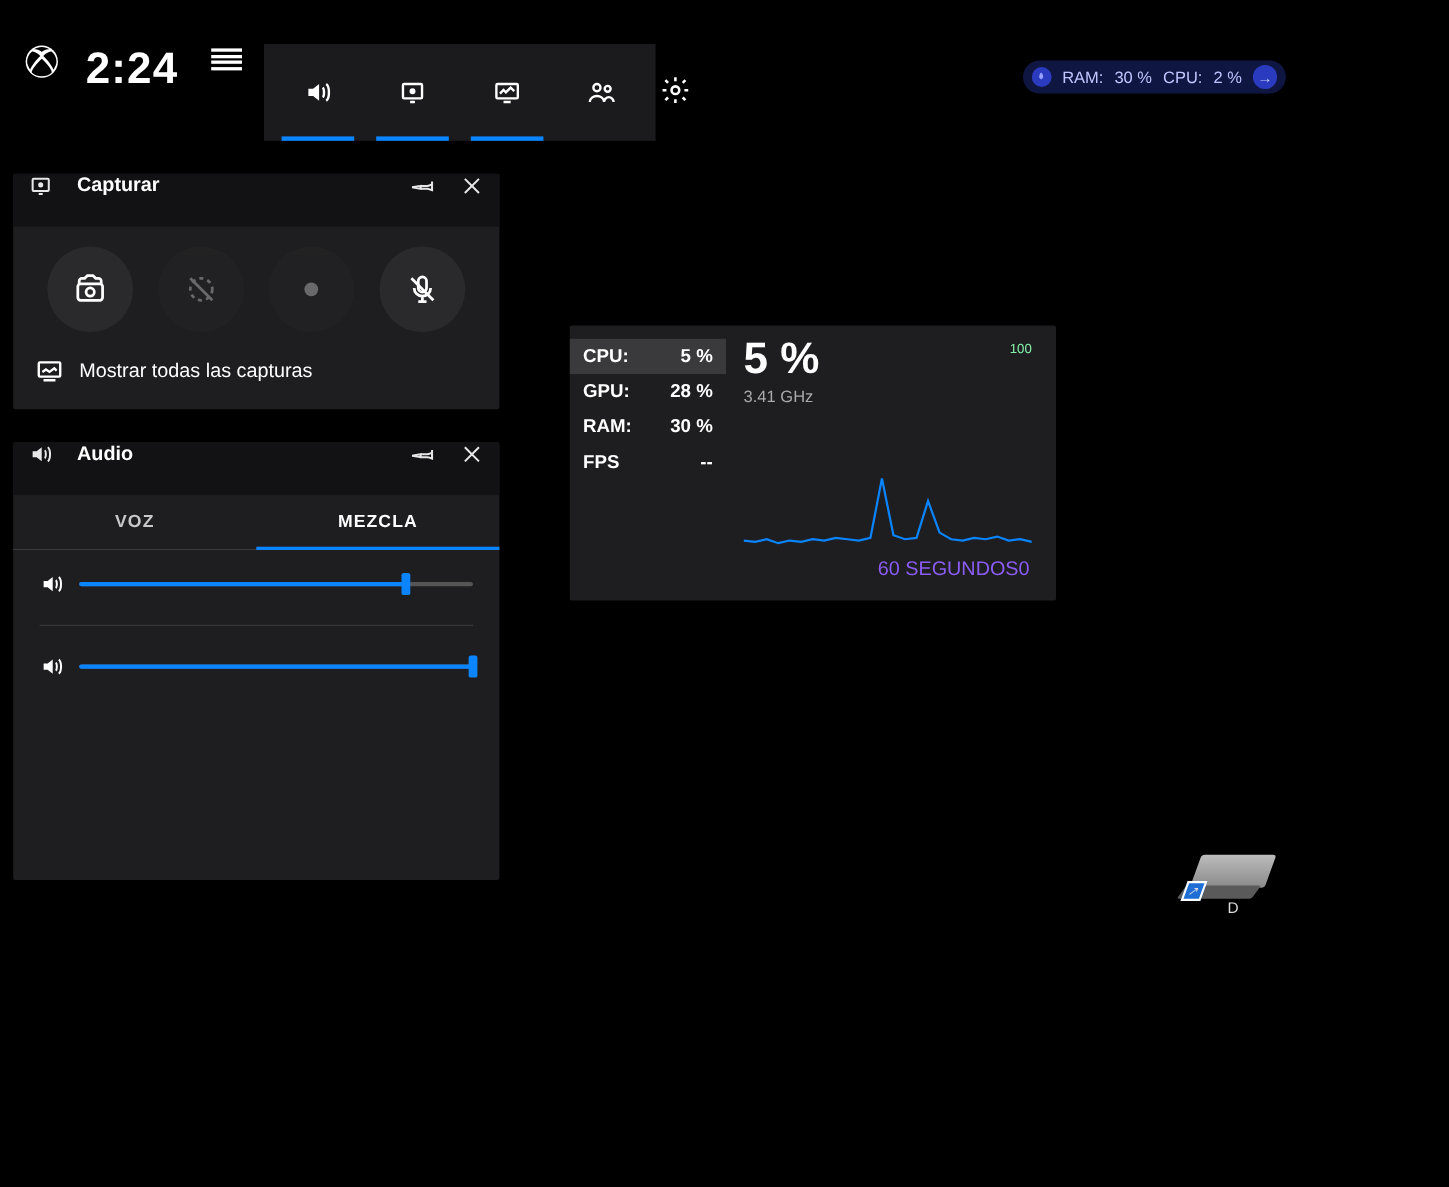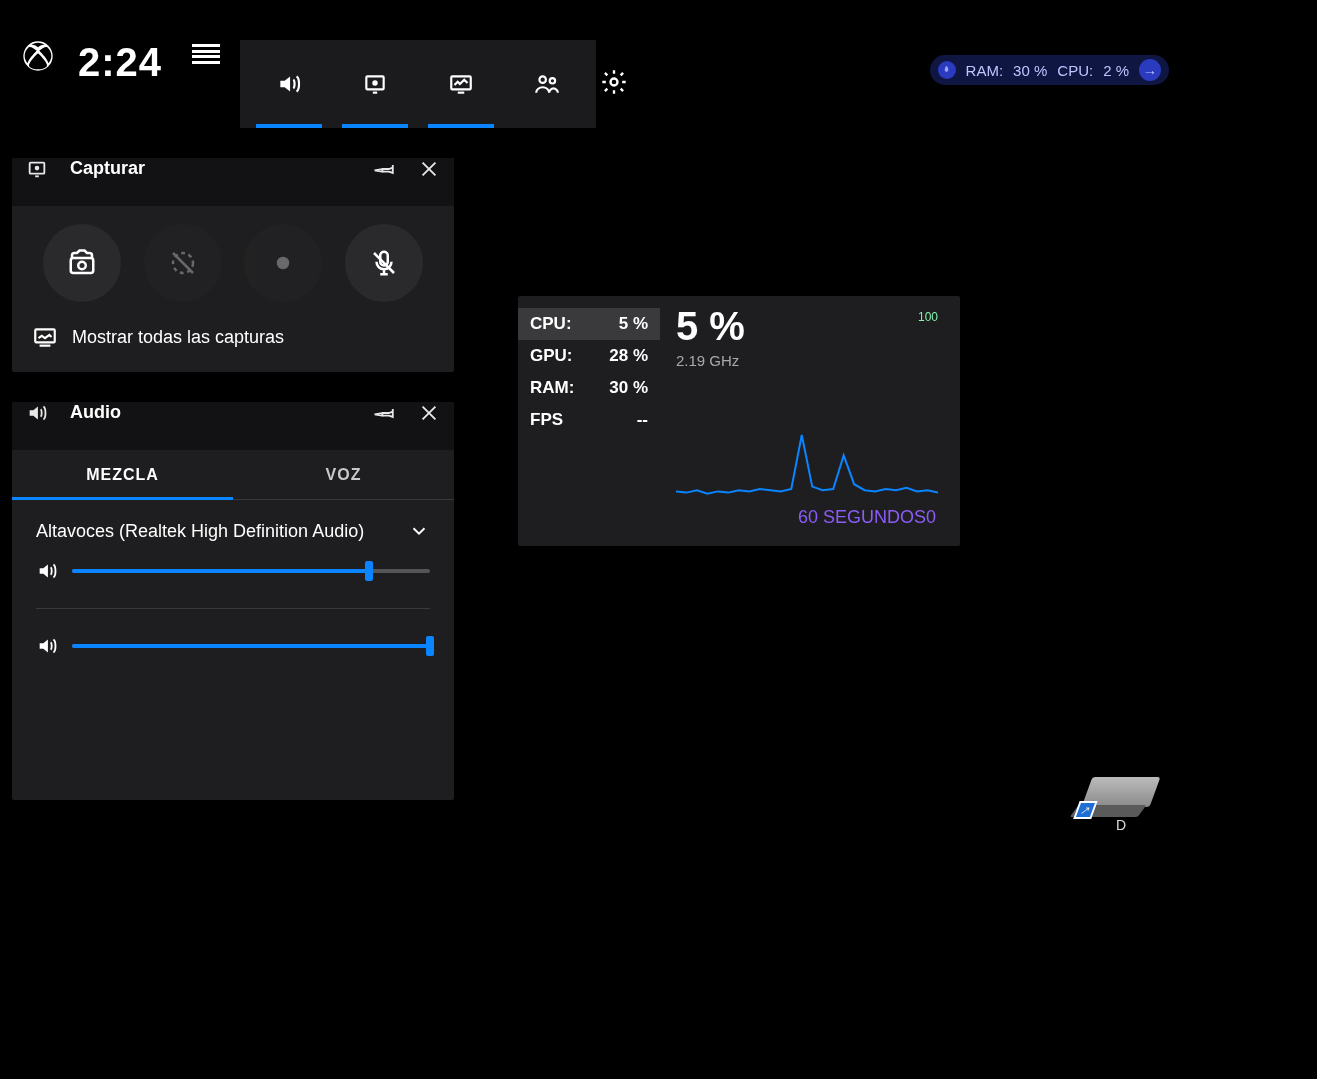"2.19 GHz" div.freq { text: 2.19 -> 3.41 }
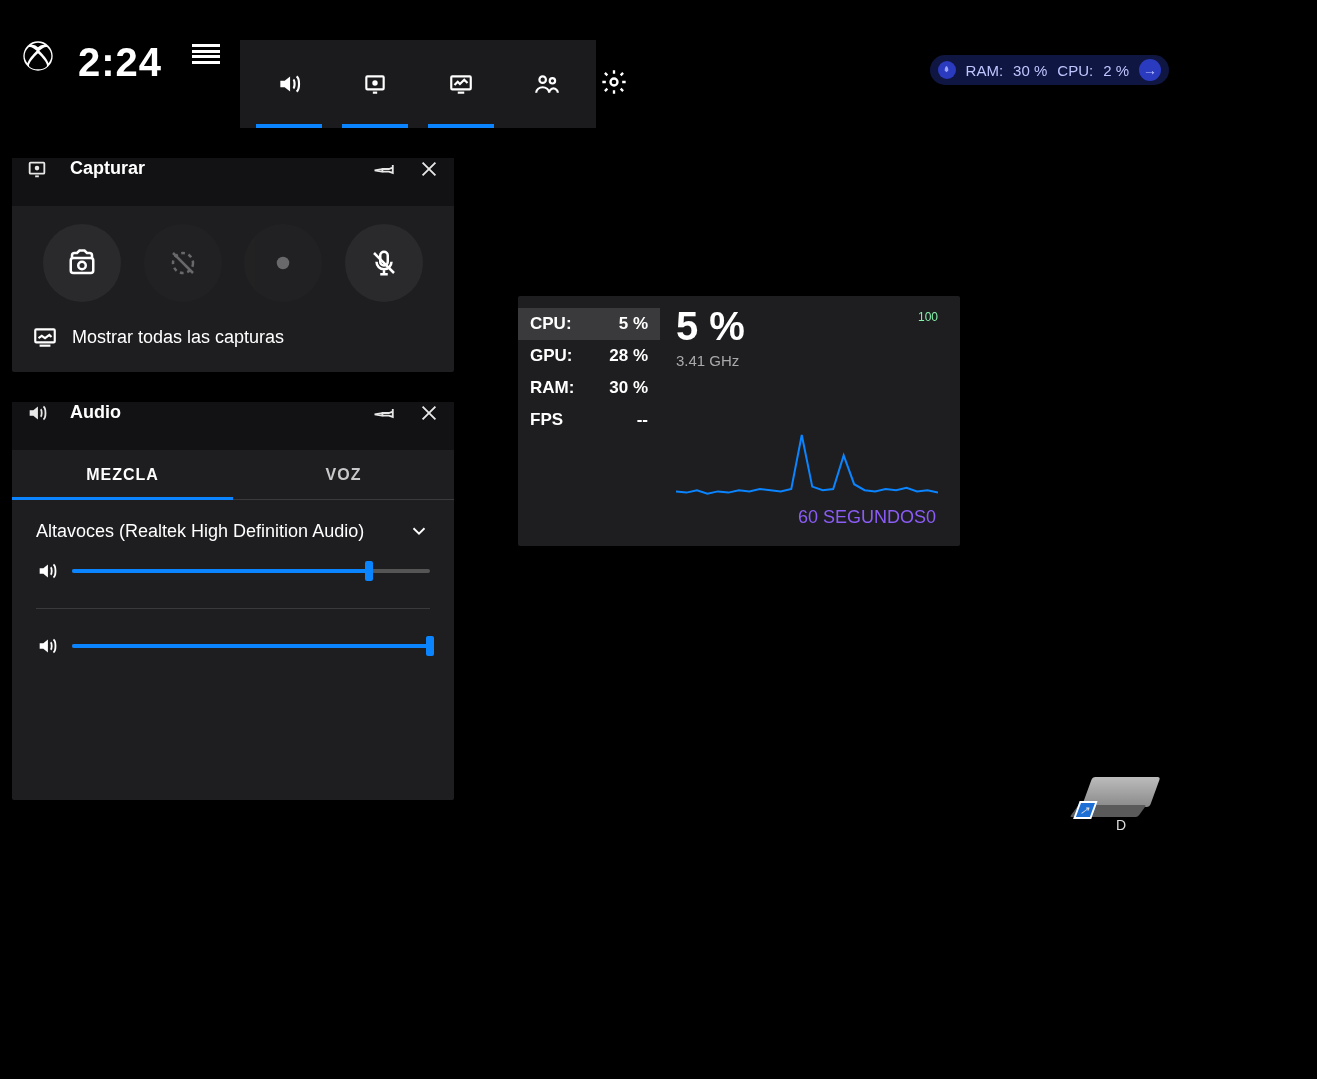"MEZCLA" div.atab { order: before "VOZ" -> after "VOZ" }
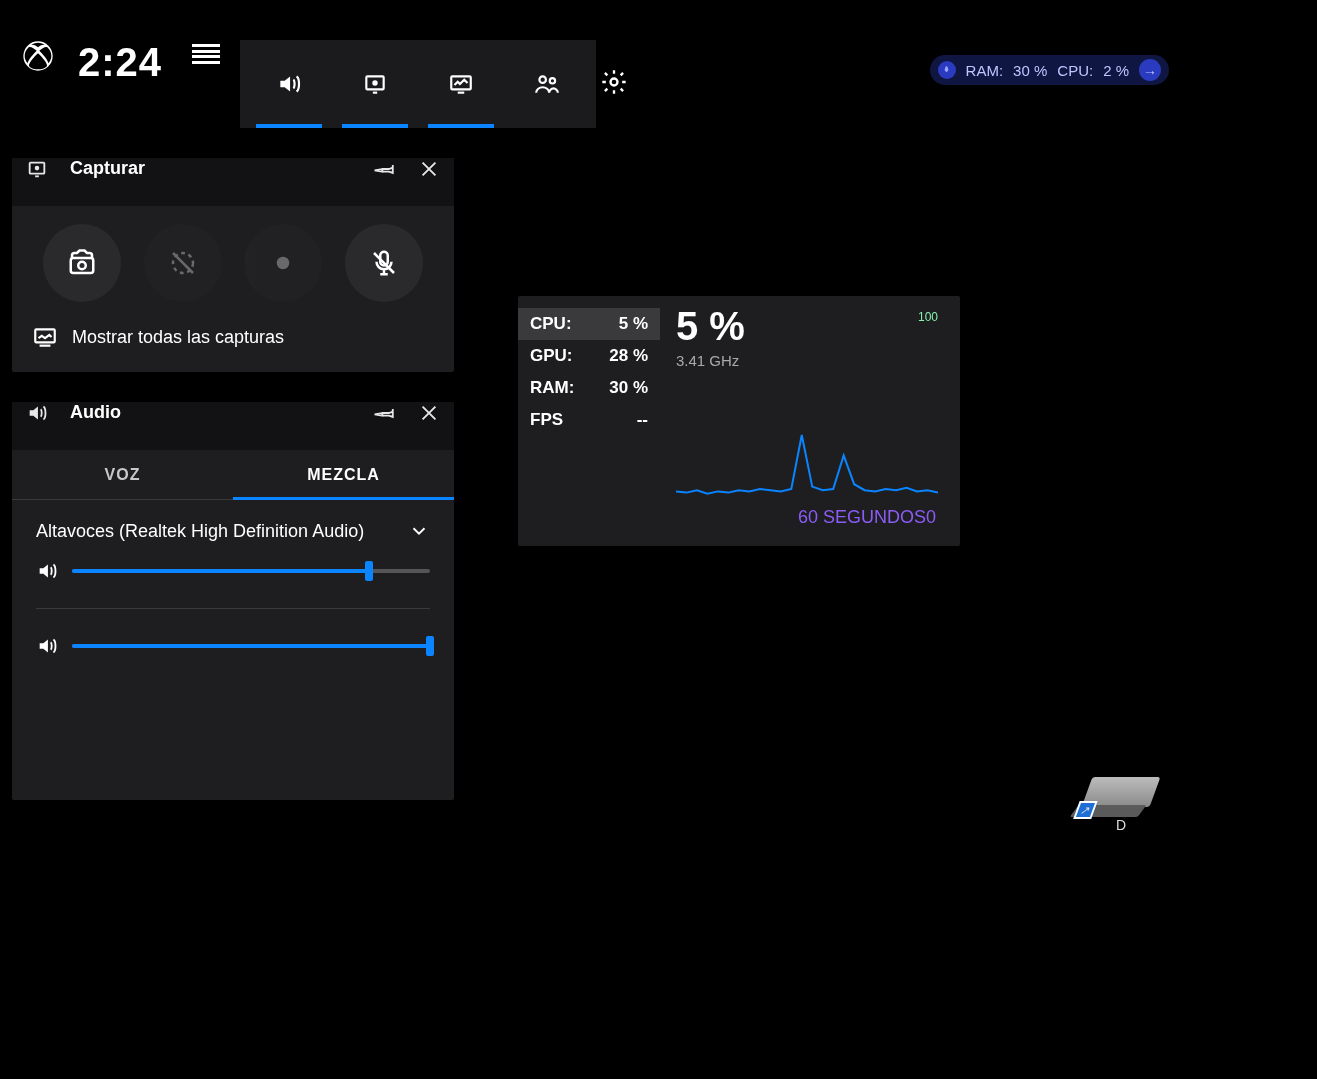"Altavoces (Realtek High Definition" div.devrow { html: <div> <span>Altavoces (Realtek High Definition Audio)</span> <svg> <path></path> </svg> </div> -> none }
